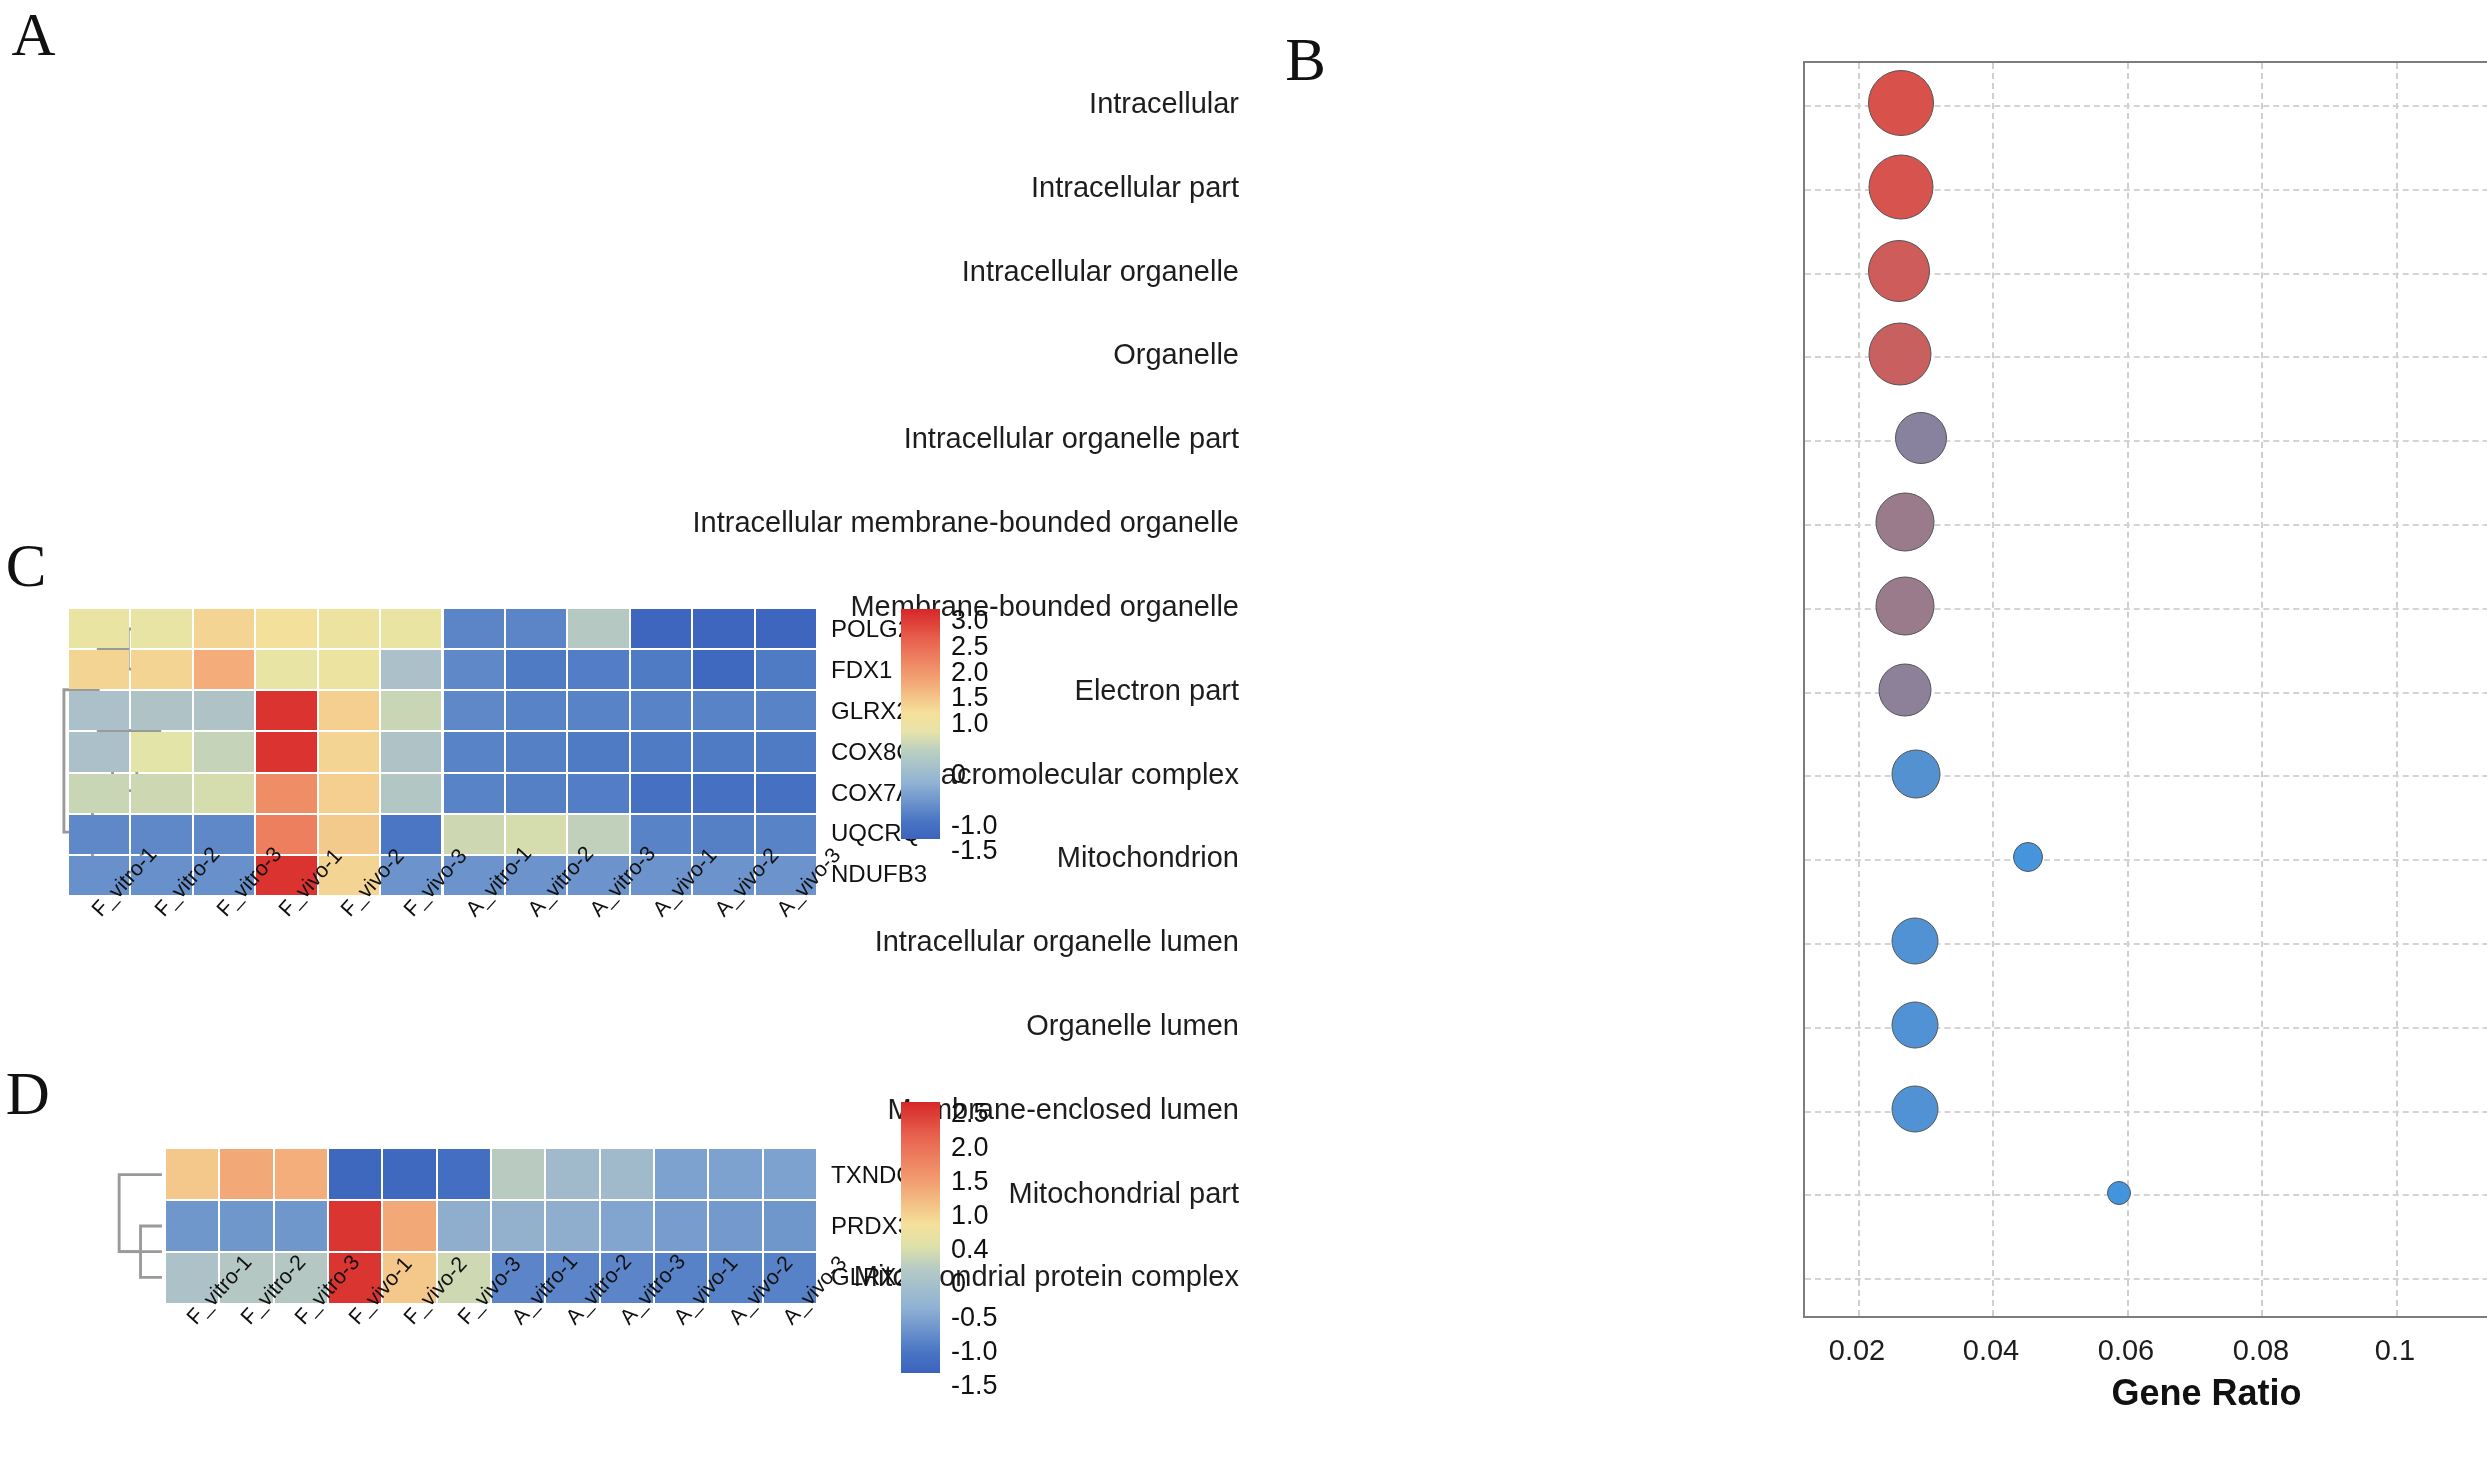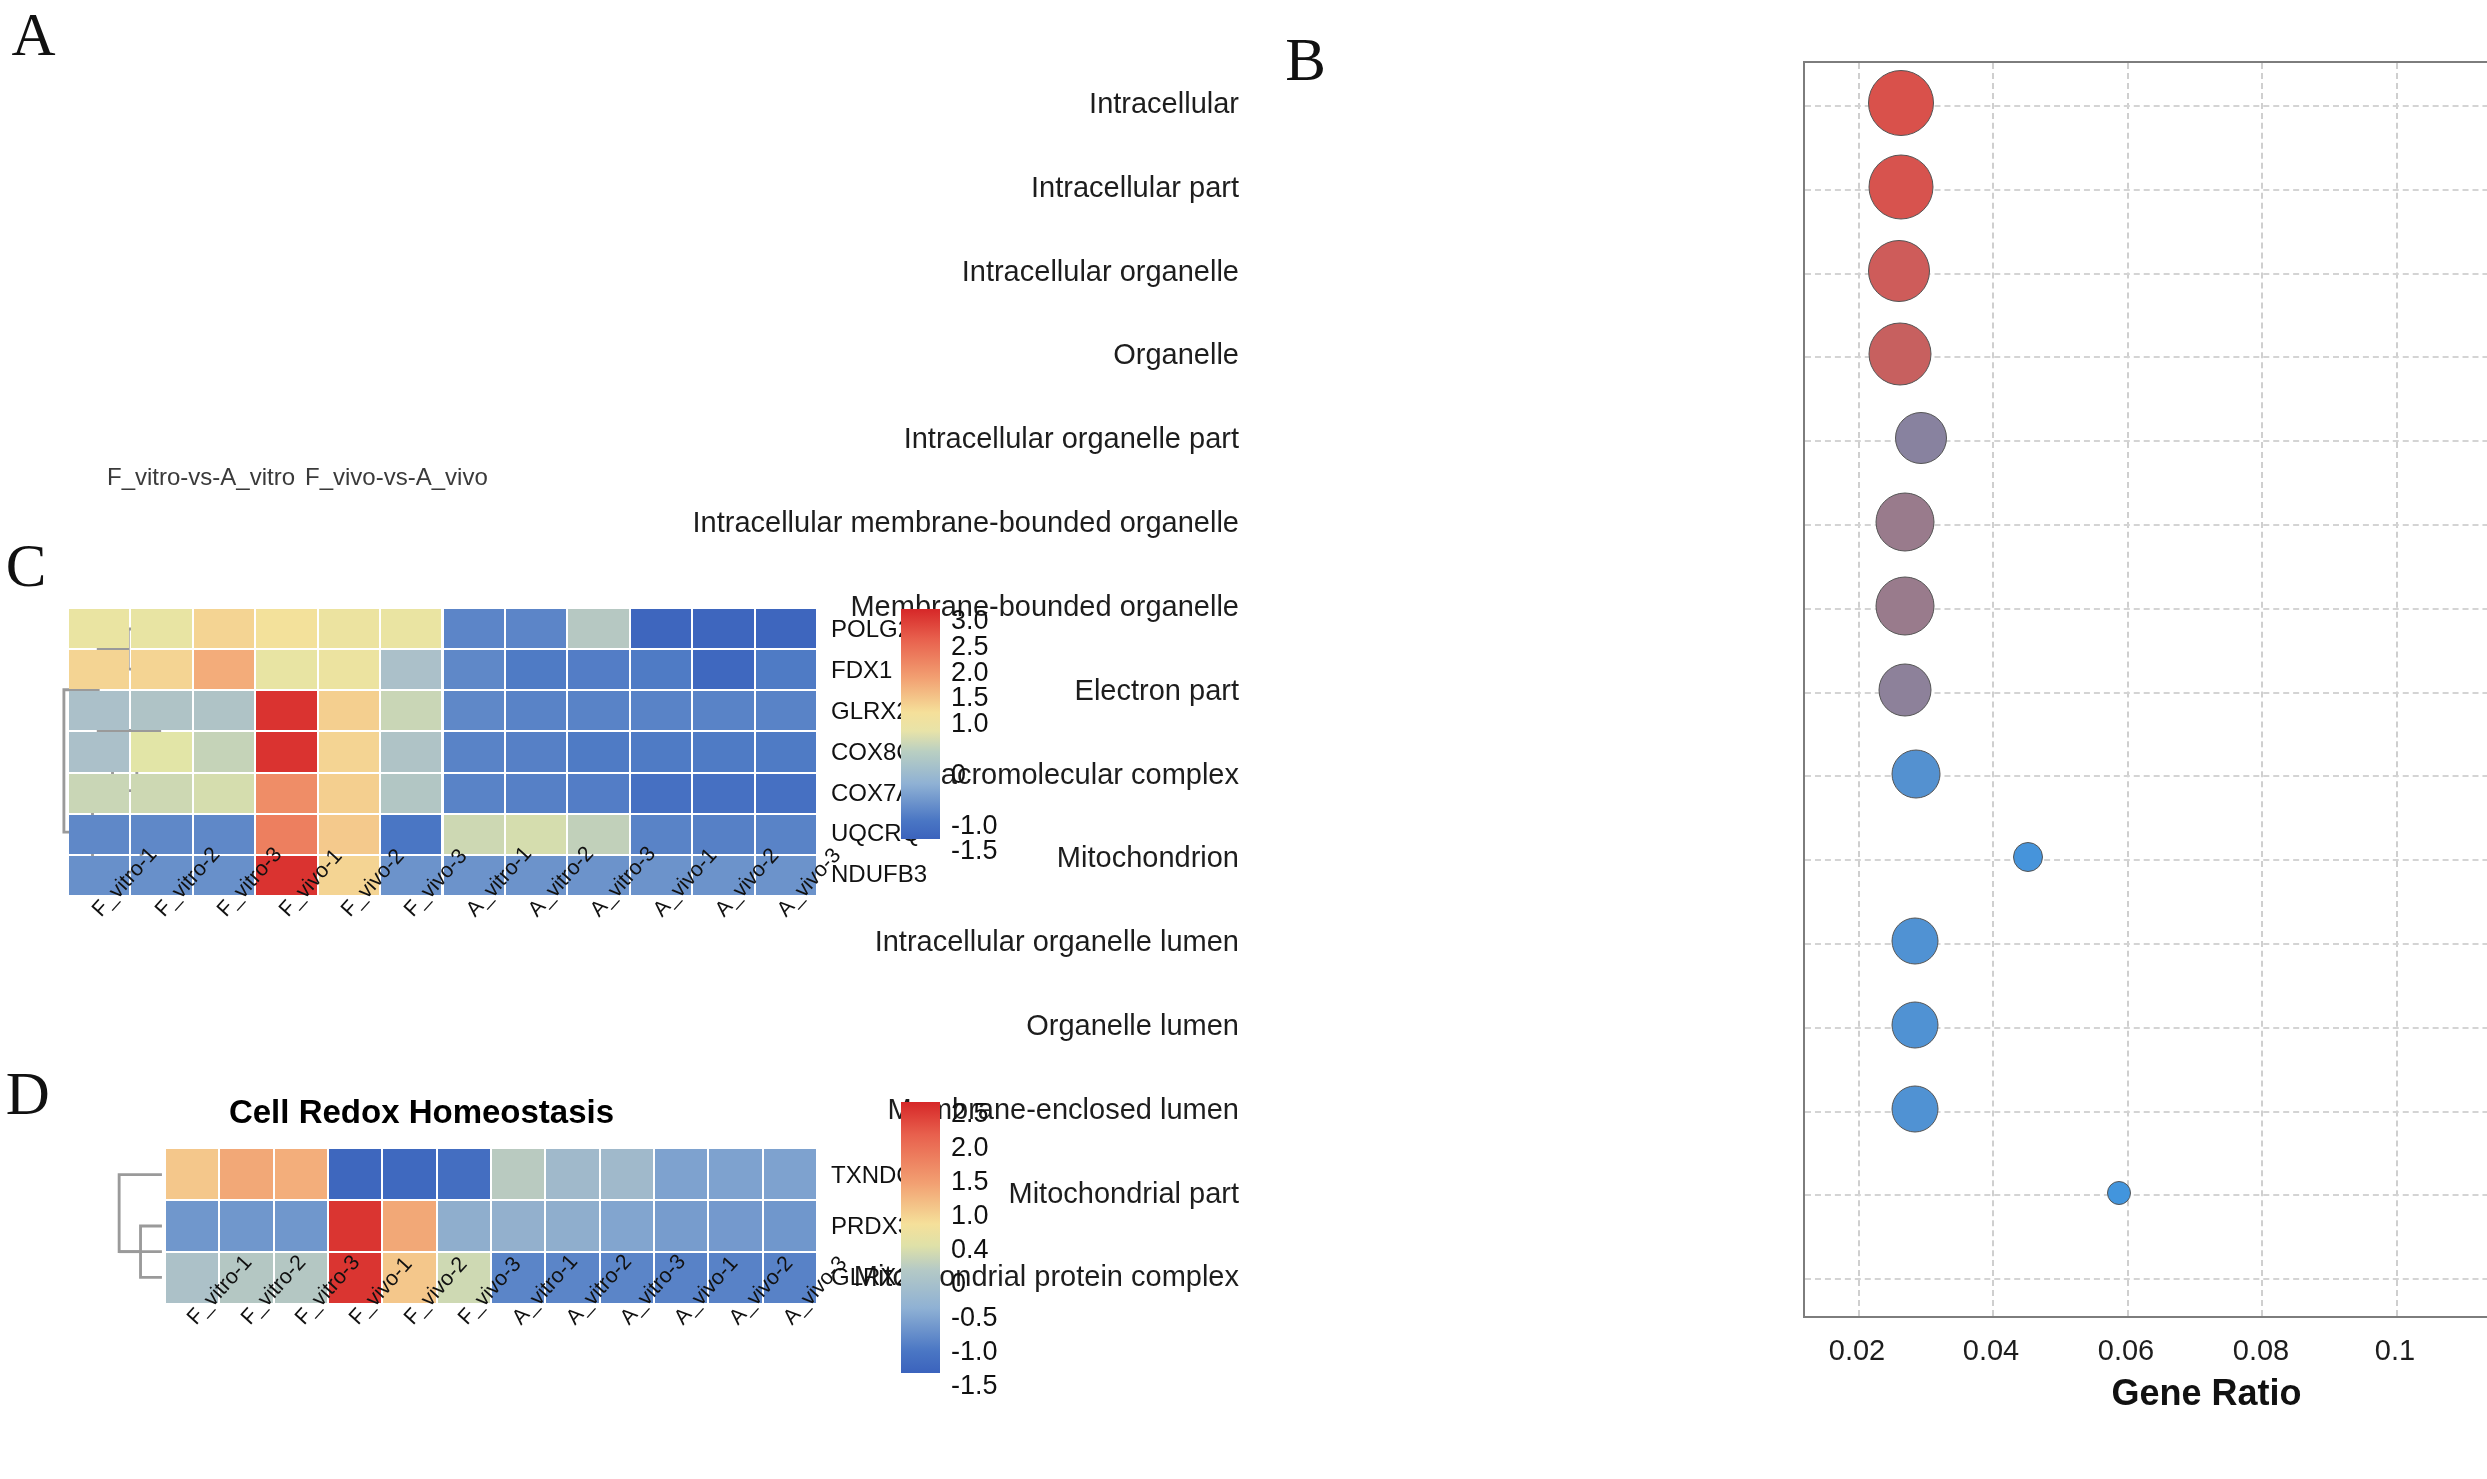"F_vitro-vs-A_vitro" div.venn-labels { html: <div> <span>F_vitro-vs-A_vitro</span> <span>F_vivo-vs-A_vivo</span> </div> -> none }
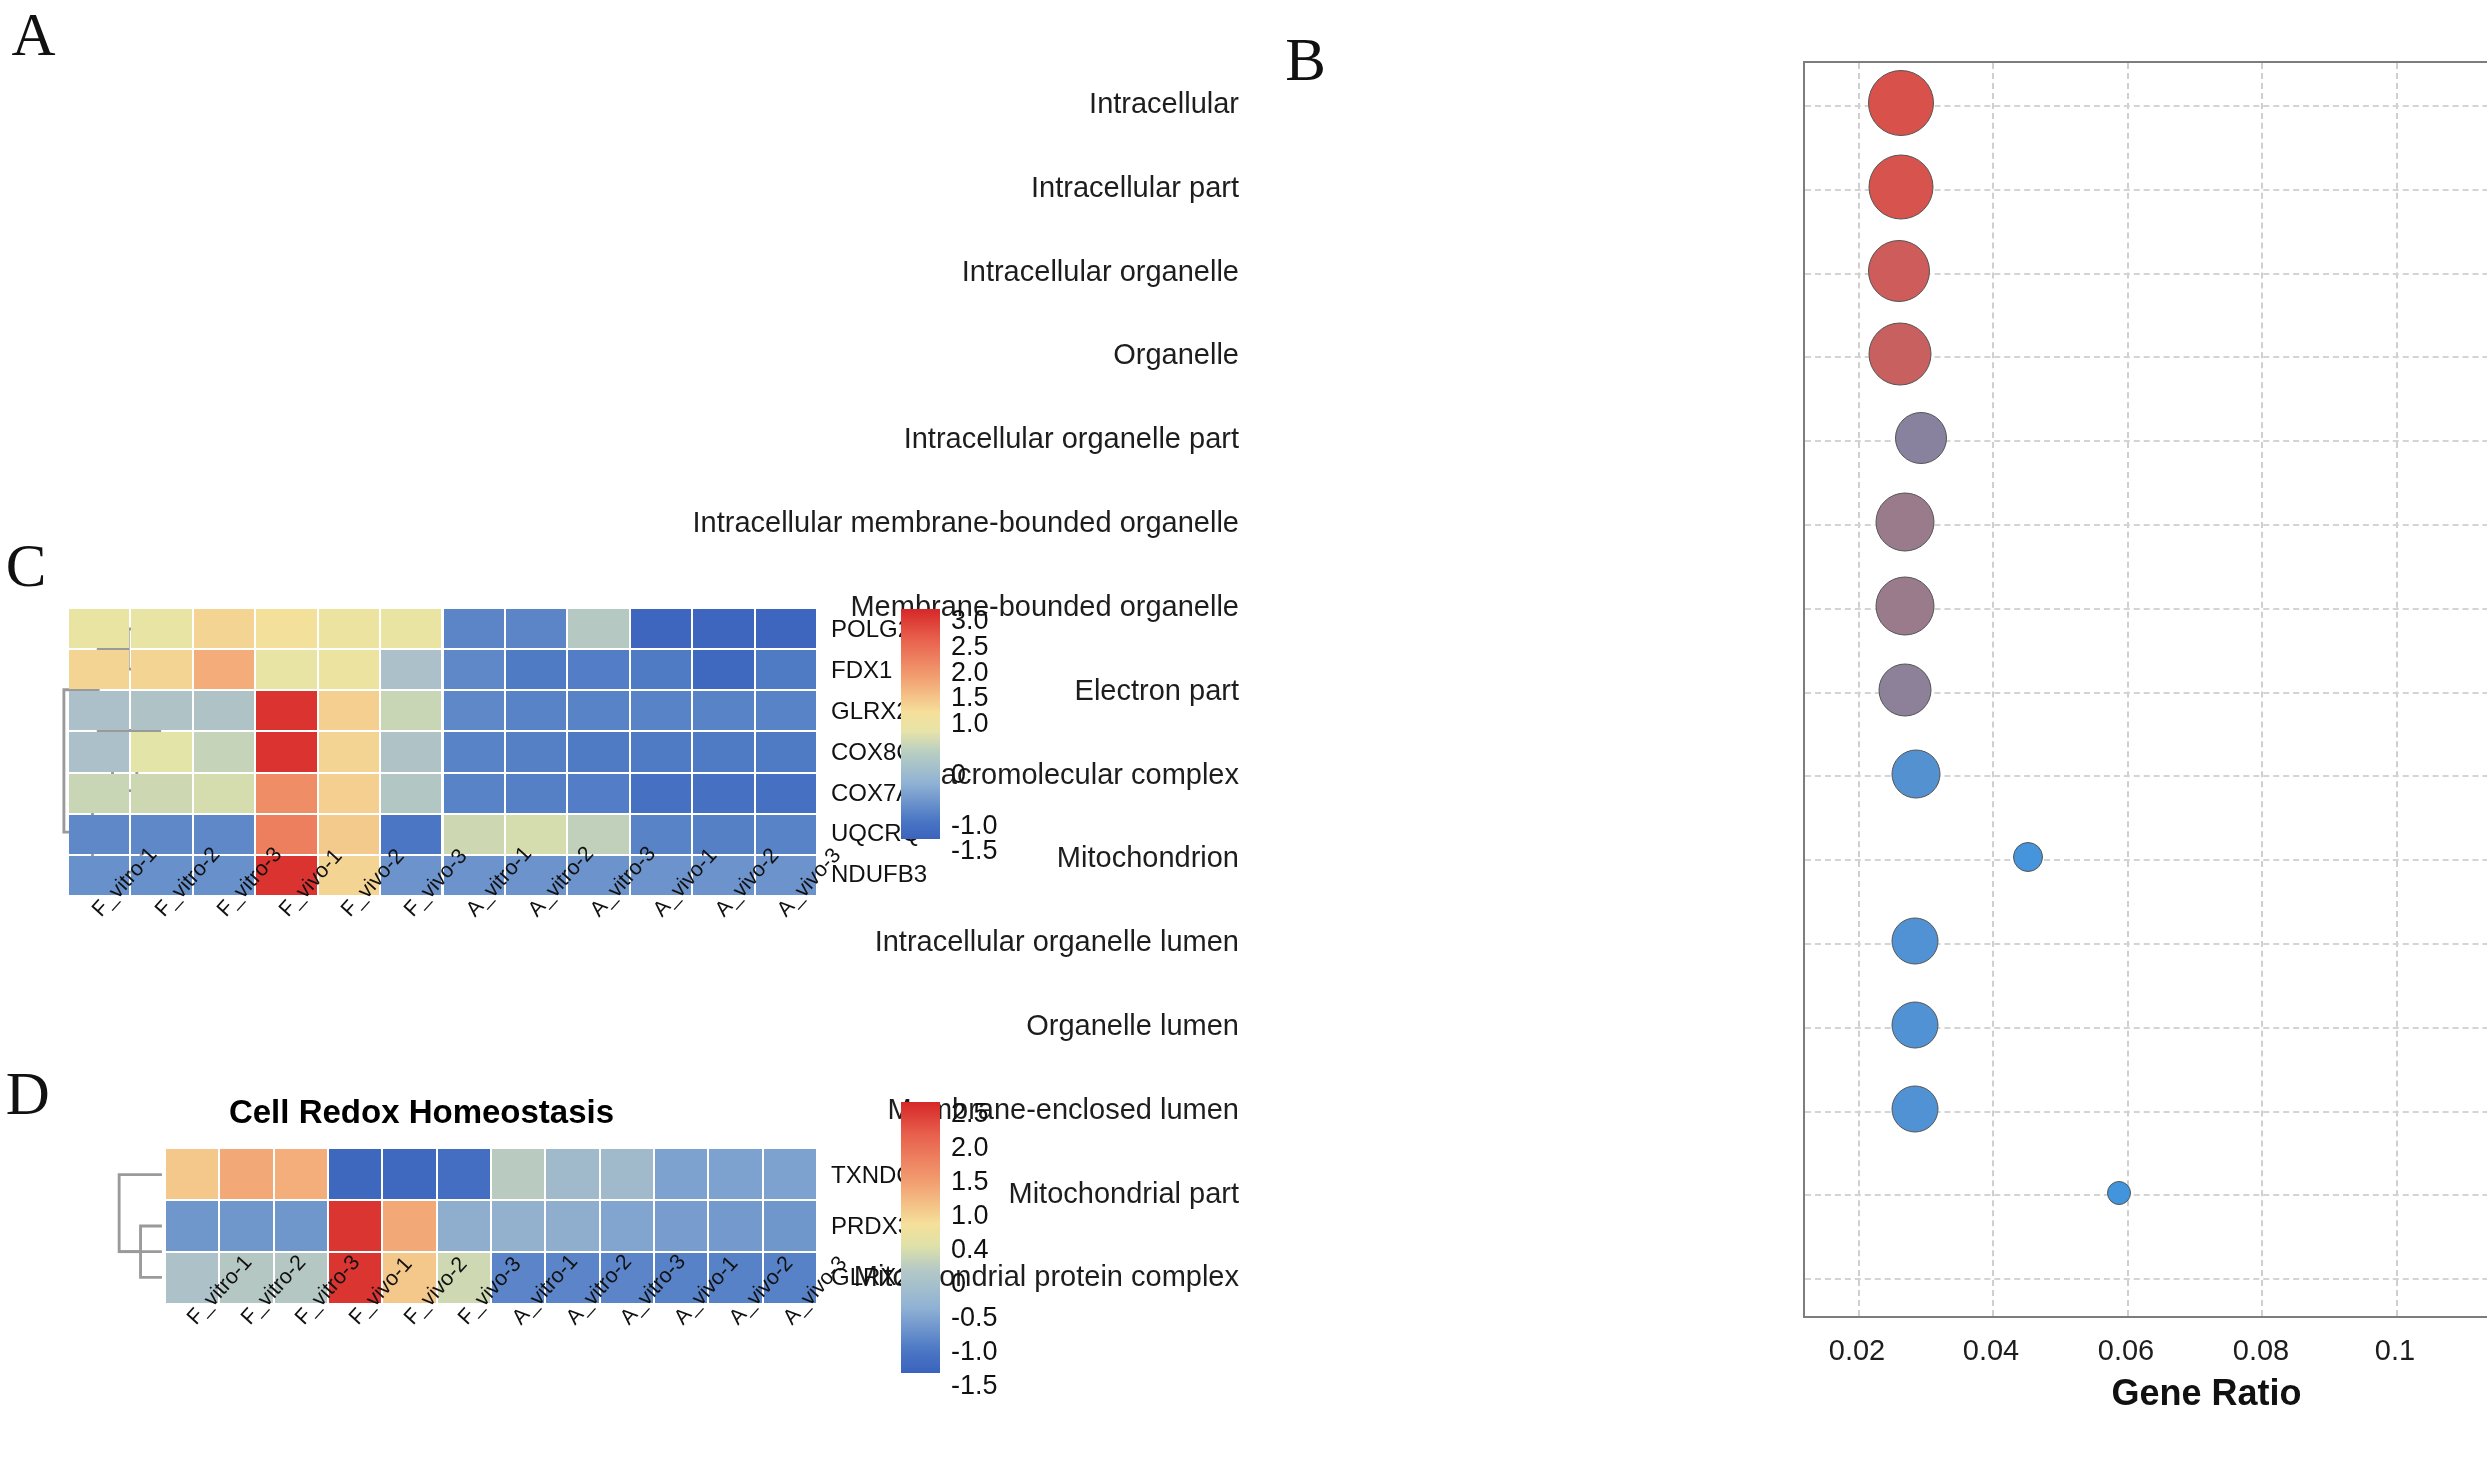"Cell Redox Homeostasis" div.hm-title { html: <div>Cell Redox Homeostasis</div> -> none }
